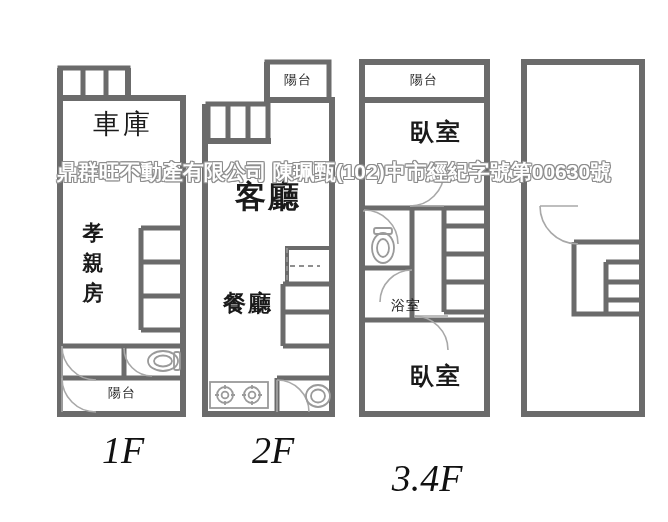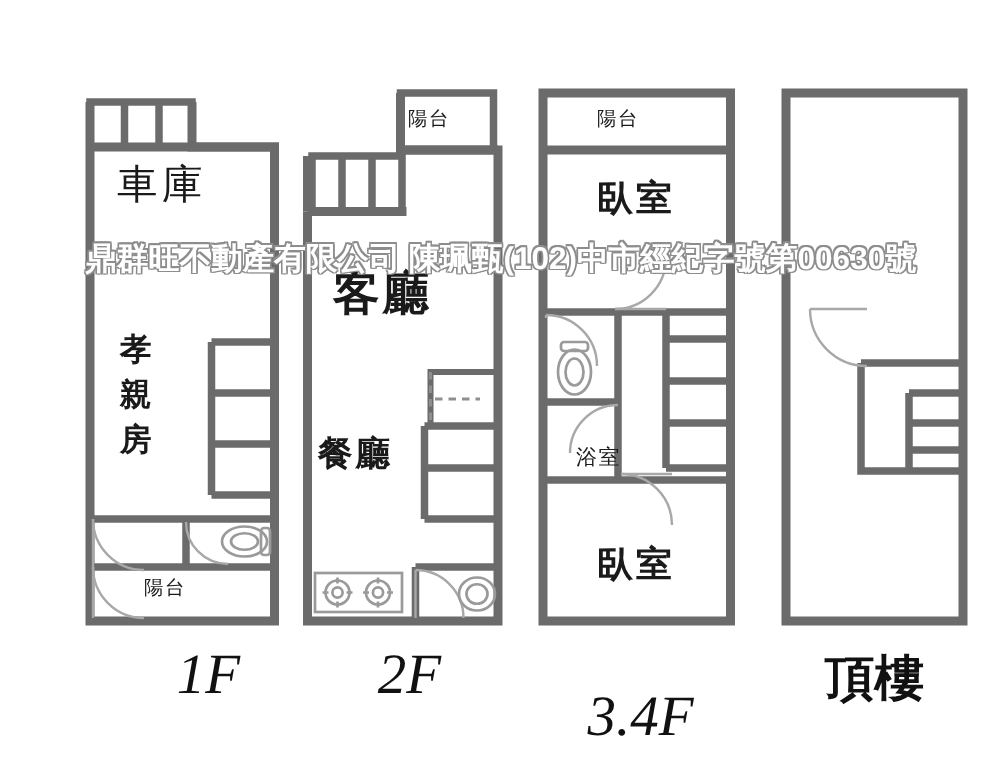"陽台" .room-label { text-align: left -> center }
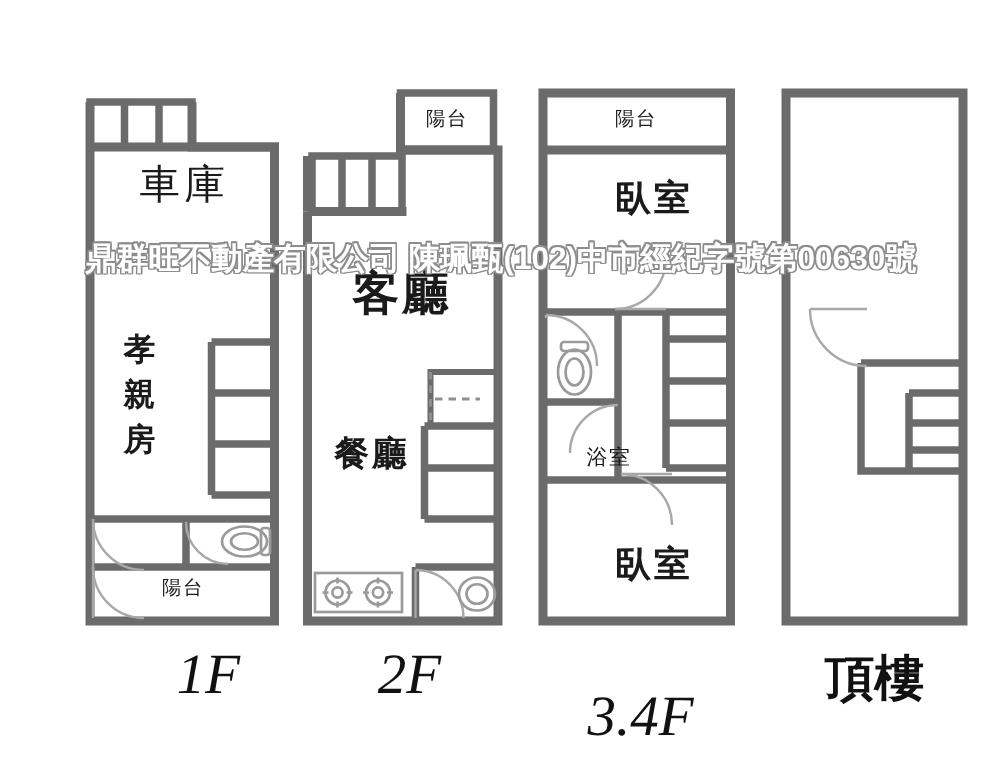"1F" div.floor-caption { left: 84px -> 68px }
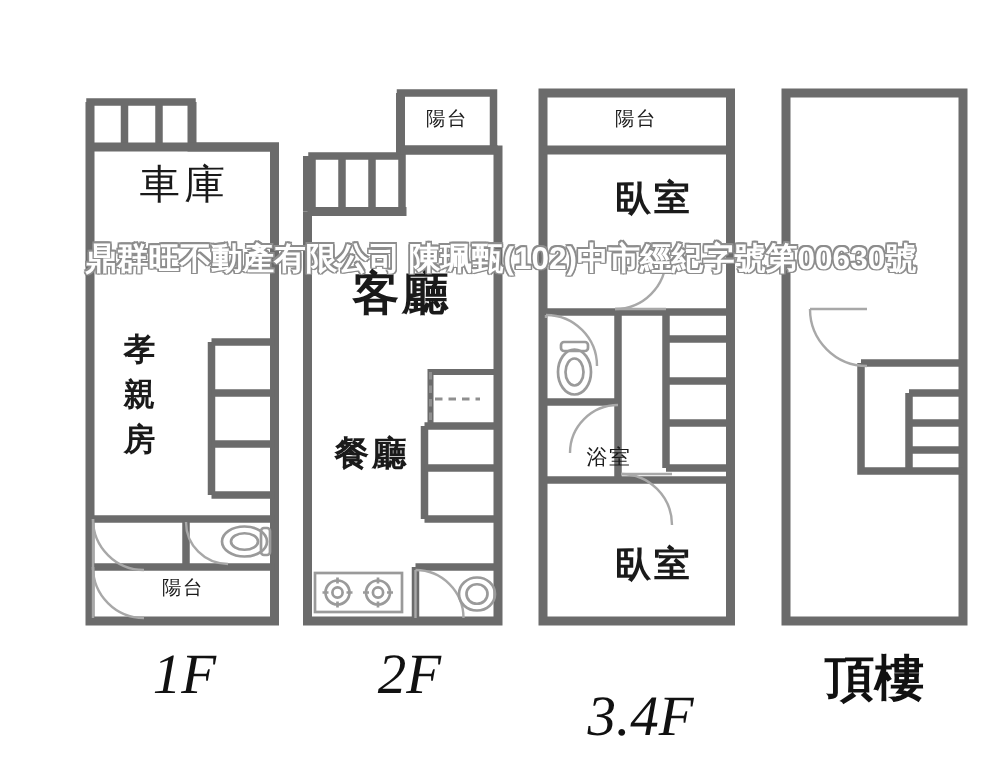"頂樓" div.floor-caption { html: <div>頂樓</div> -> none }
